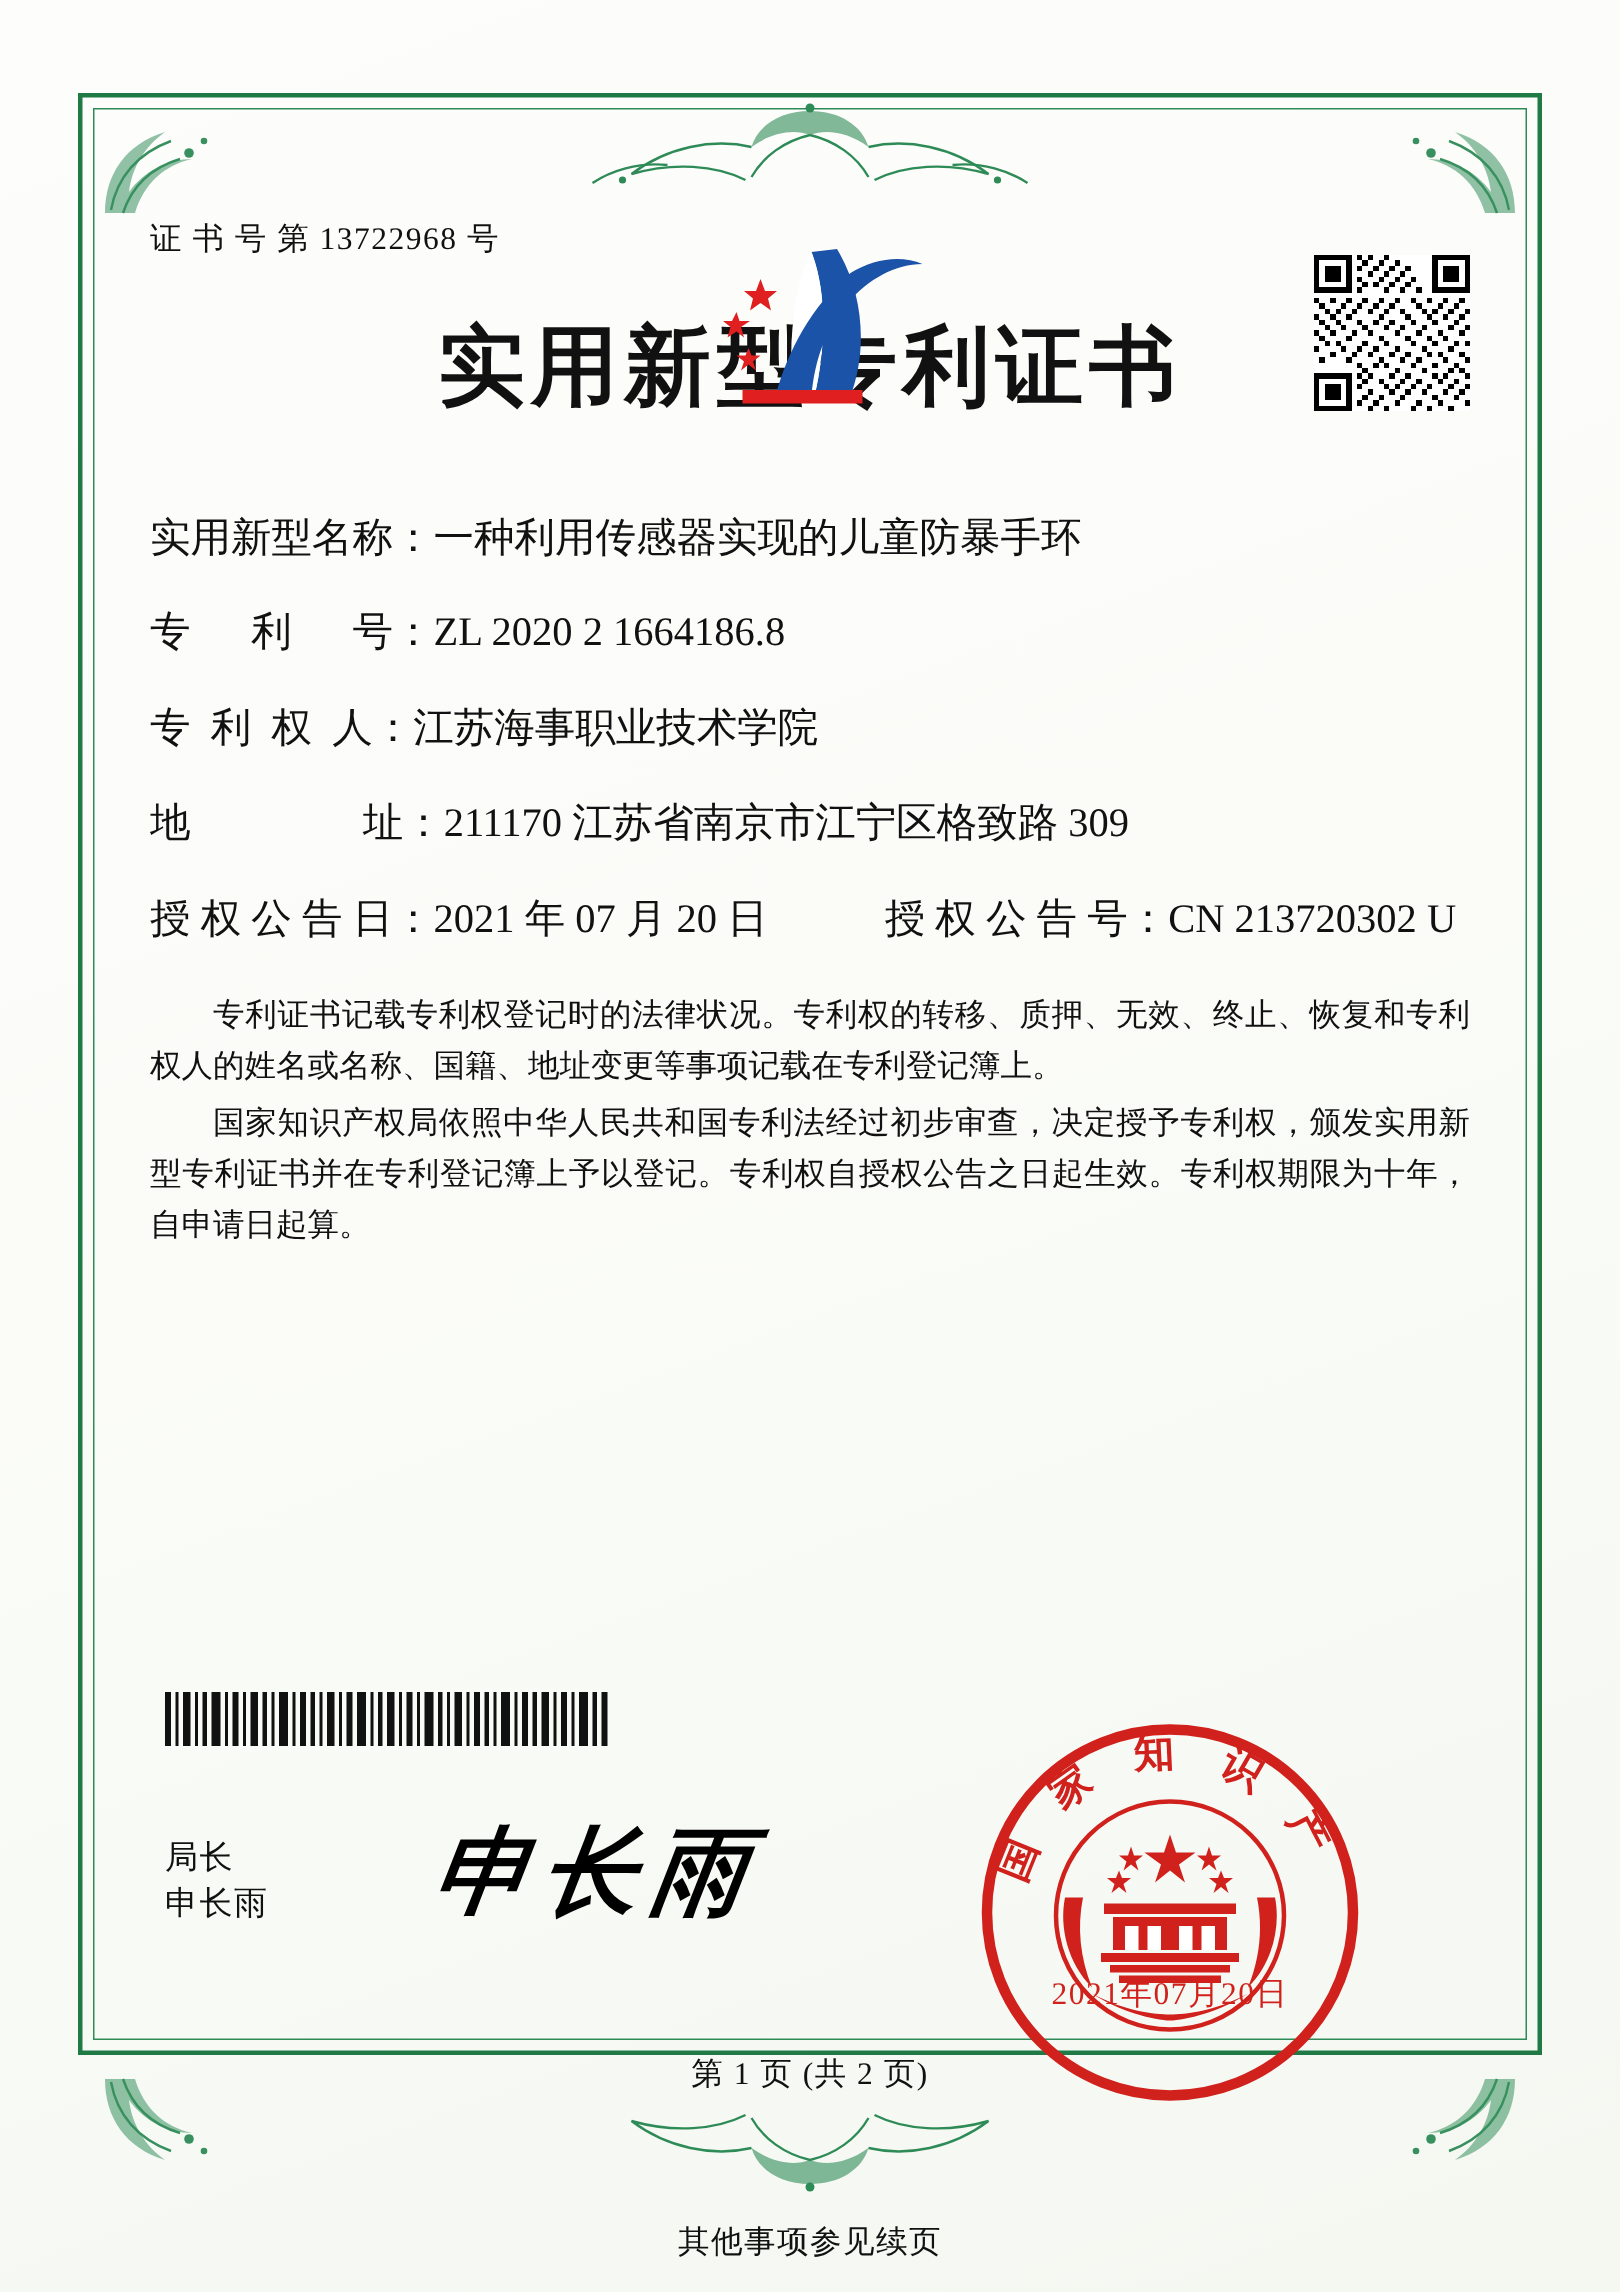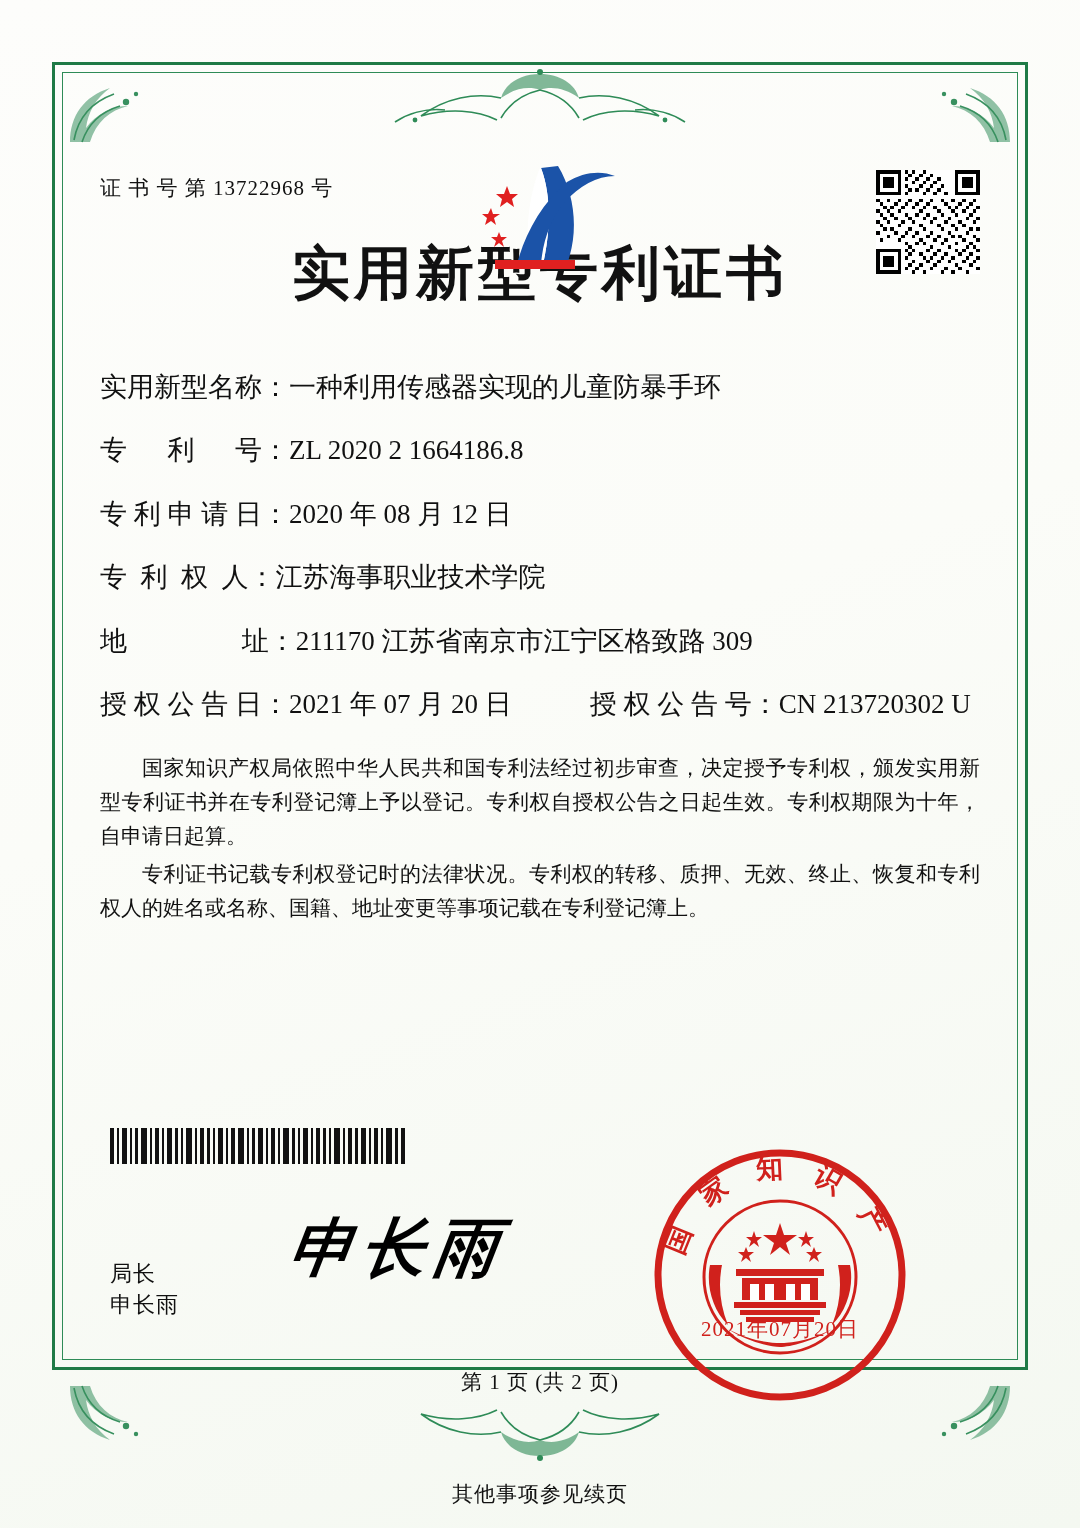"证 书 号 第 13722968" #cert-no { margin-top: 64px -> 35px }
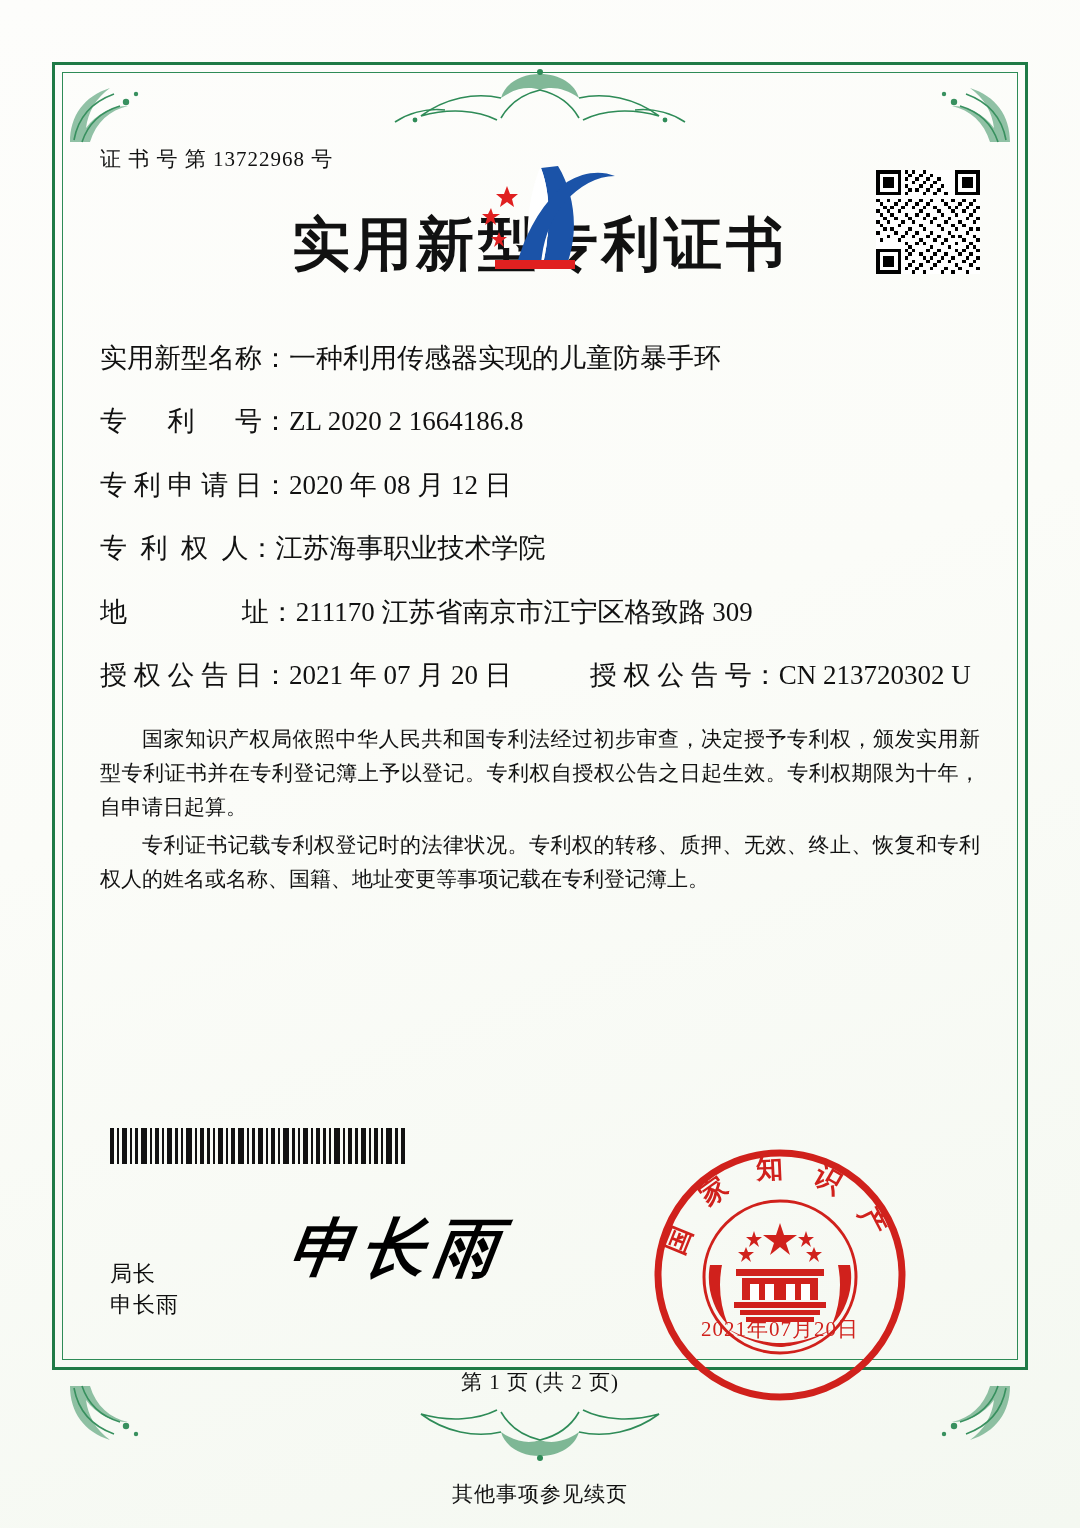"专 利 申 请 日：" div.field-row { html: <div> <span>专 利 申 请 日：</span> <span>2020 年 08 月 12 日</span> </div> -> none }
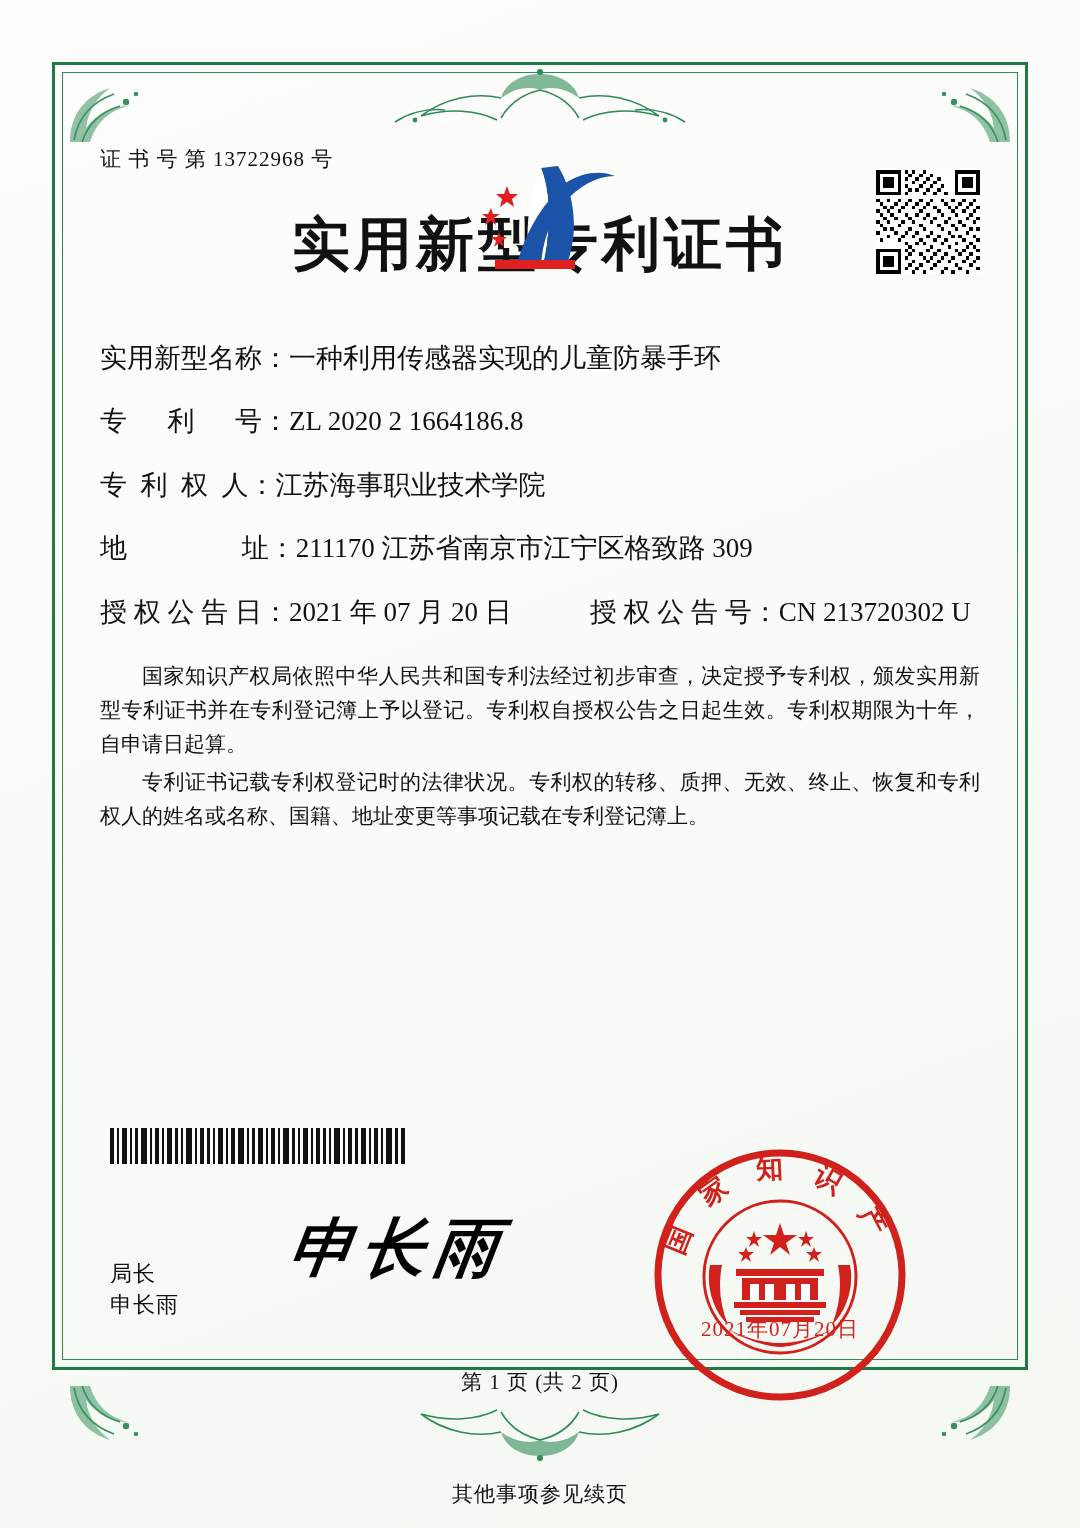"国家知识产权局依照中华人民共和国专利法经过初步审查，决定授予专利权，颁发实用新型" p { order: before "专利证书记载专利权登记时的法律状况。专利权的转移、质押、无效、终止、恢复和专利权" -> after "专利证书记载专利权登记时的法律状况。专利权的转移、质押、无效、终止、恢复和专利权" }
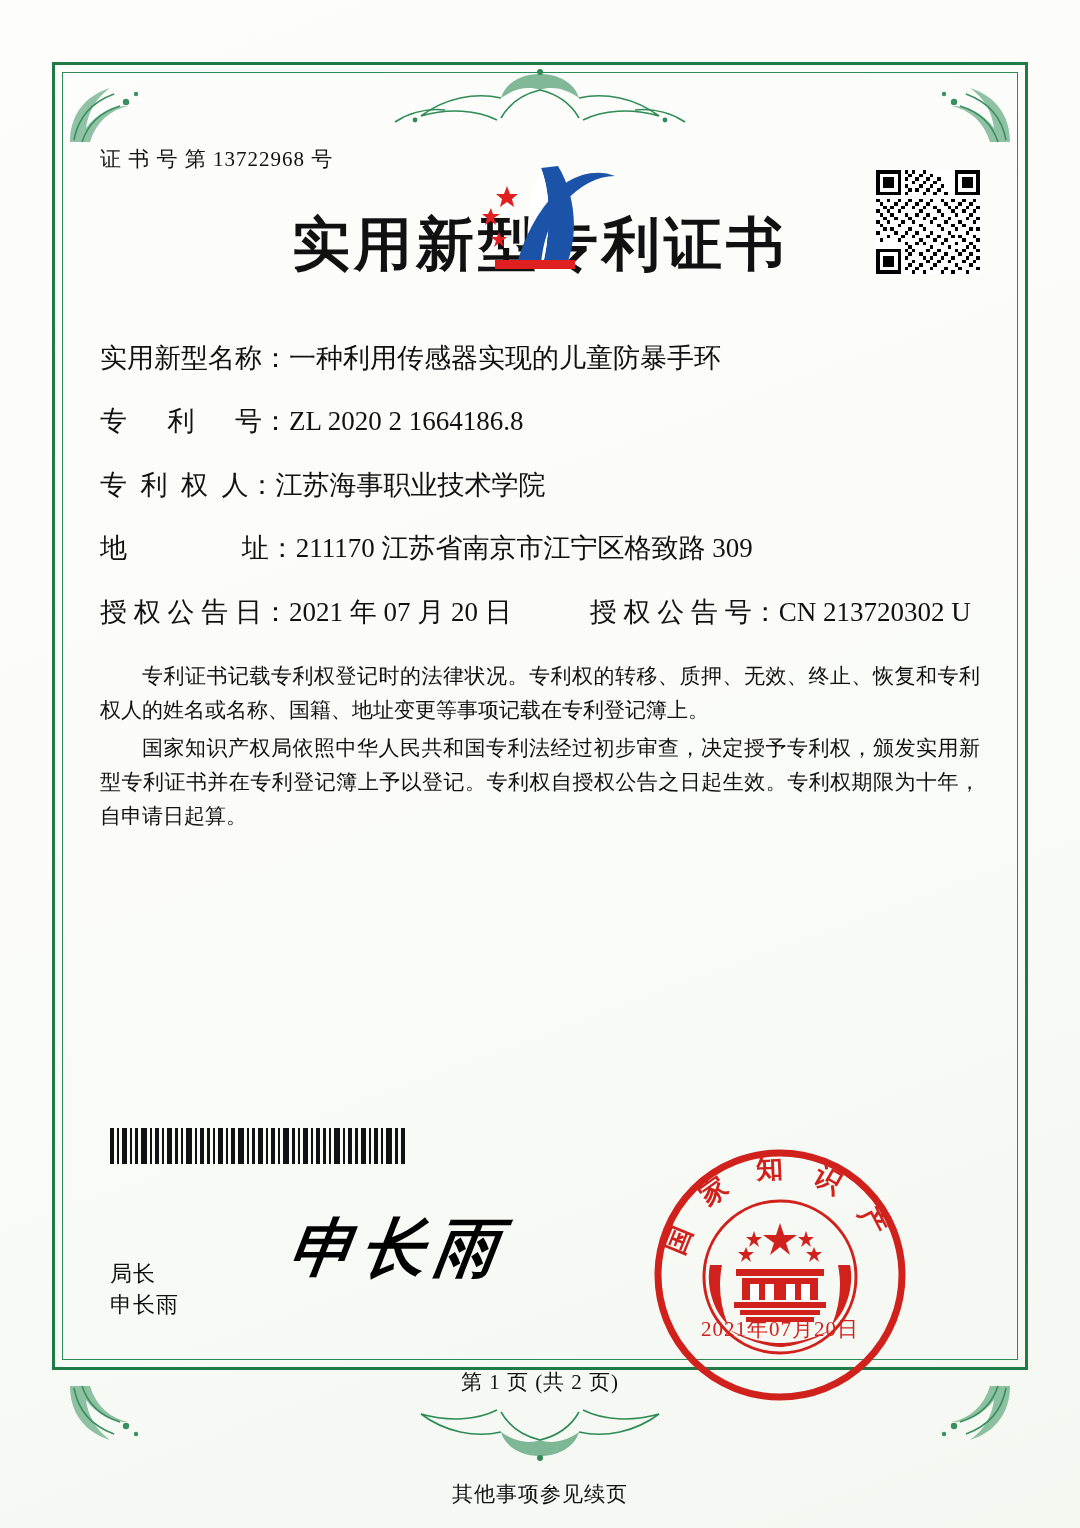"局长" #signature-block { margin-top: 36px -> none }
